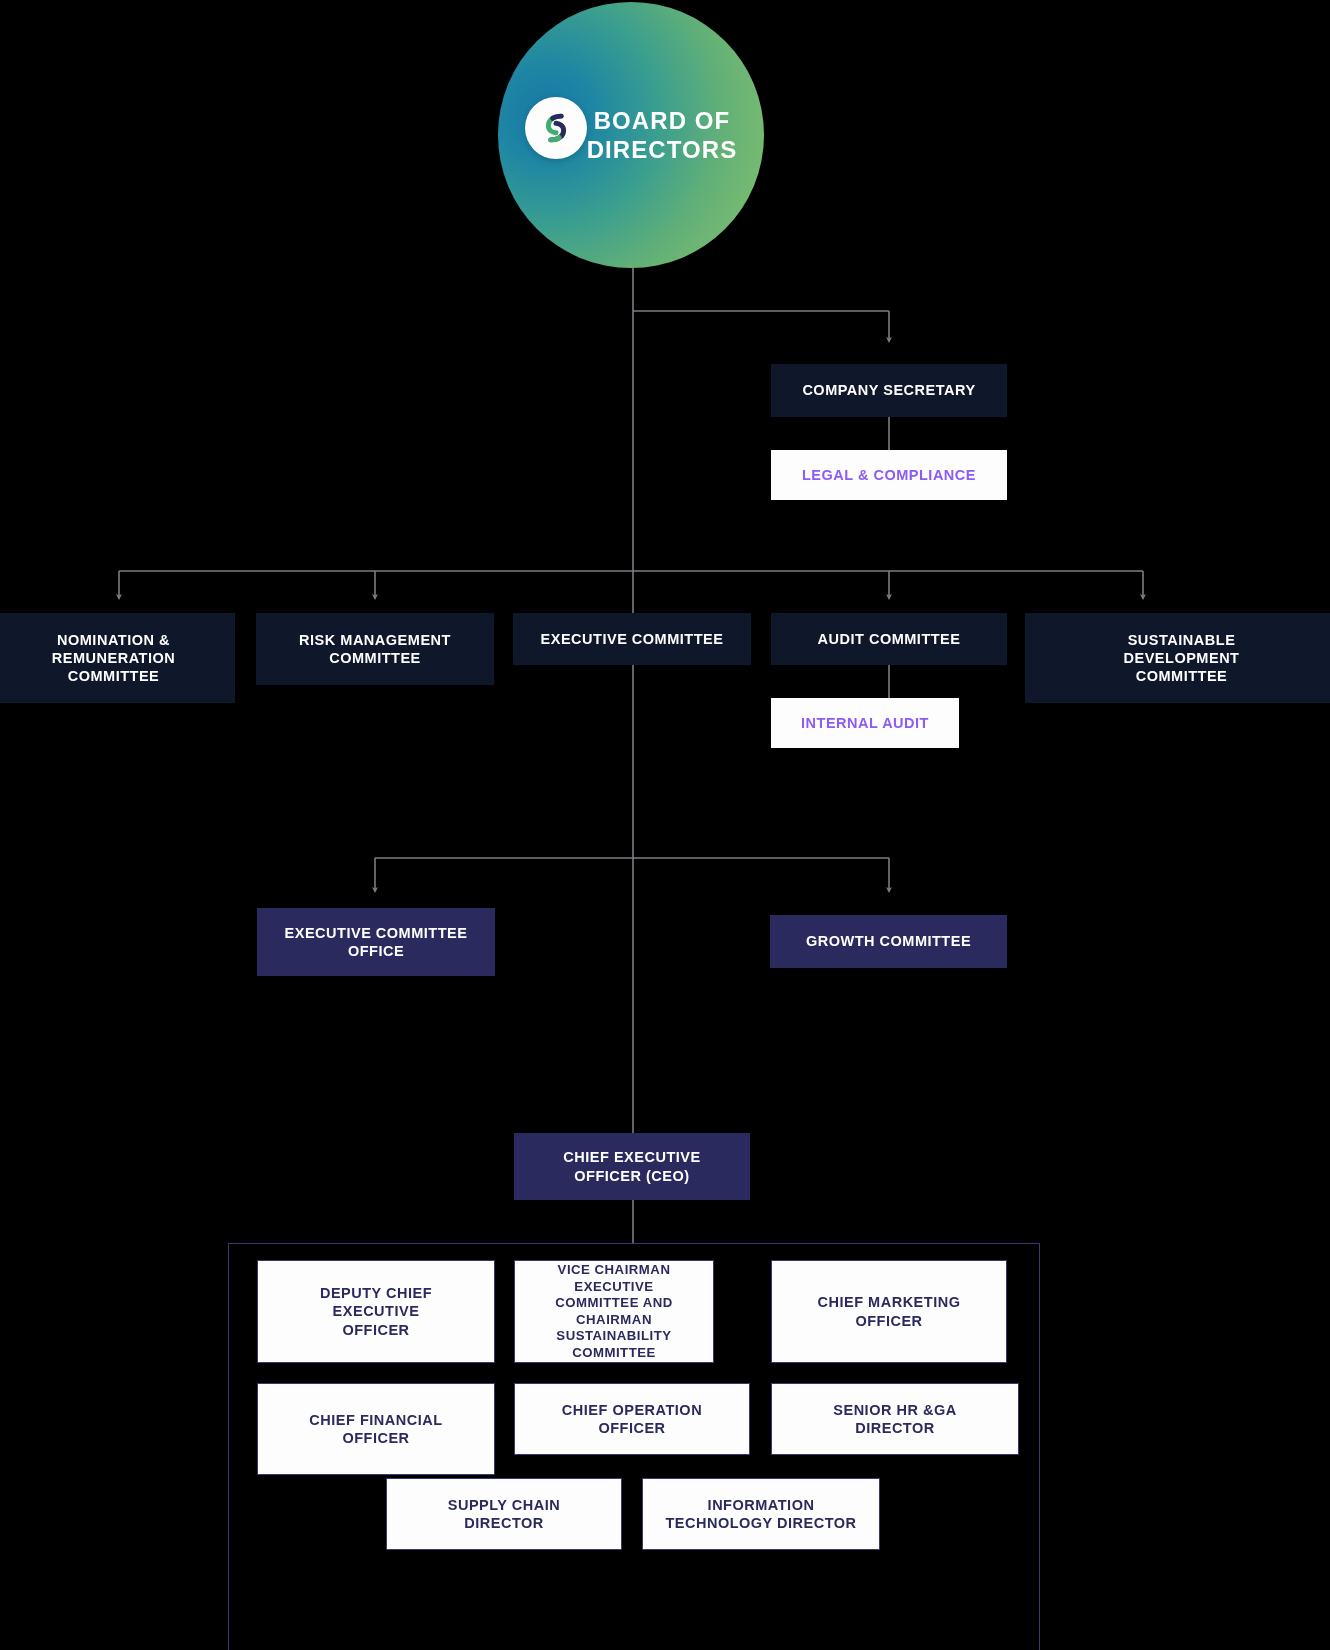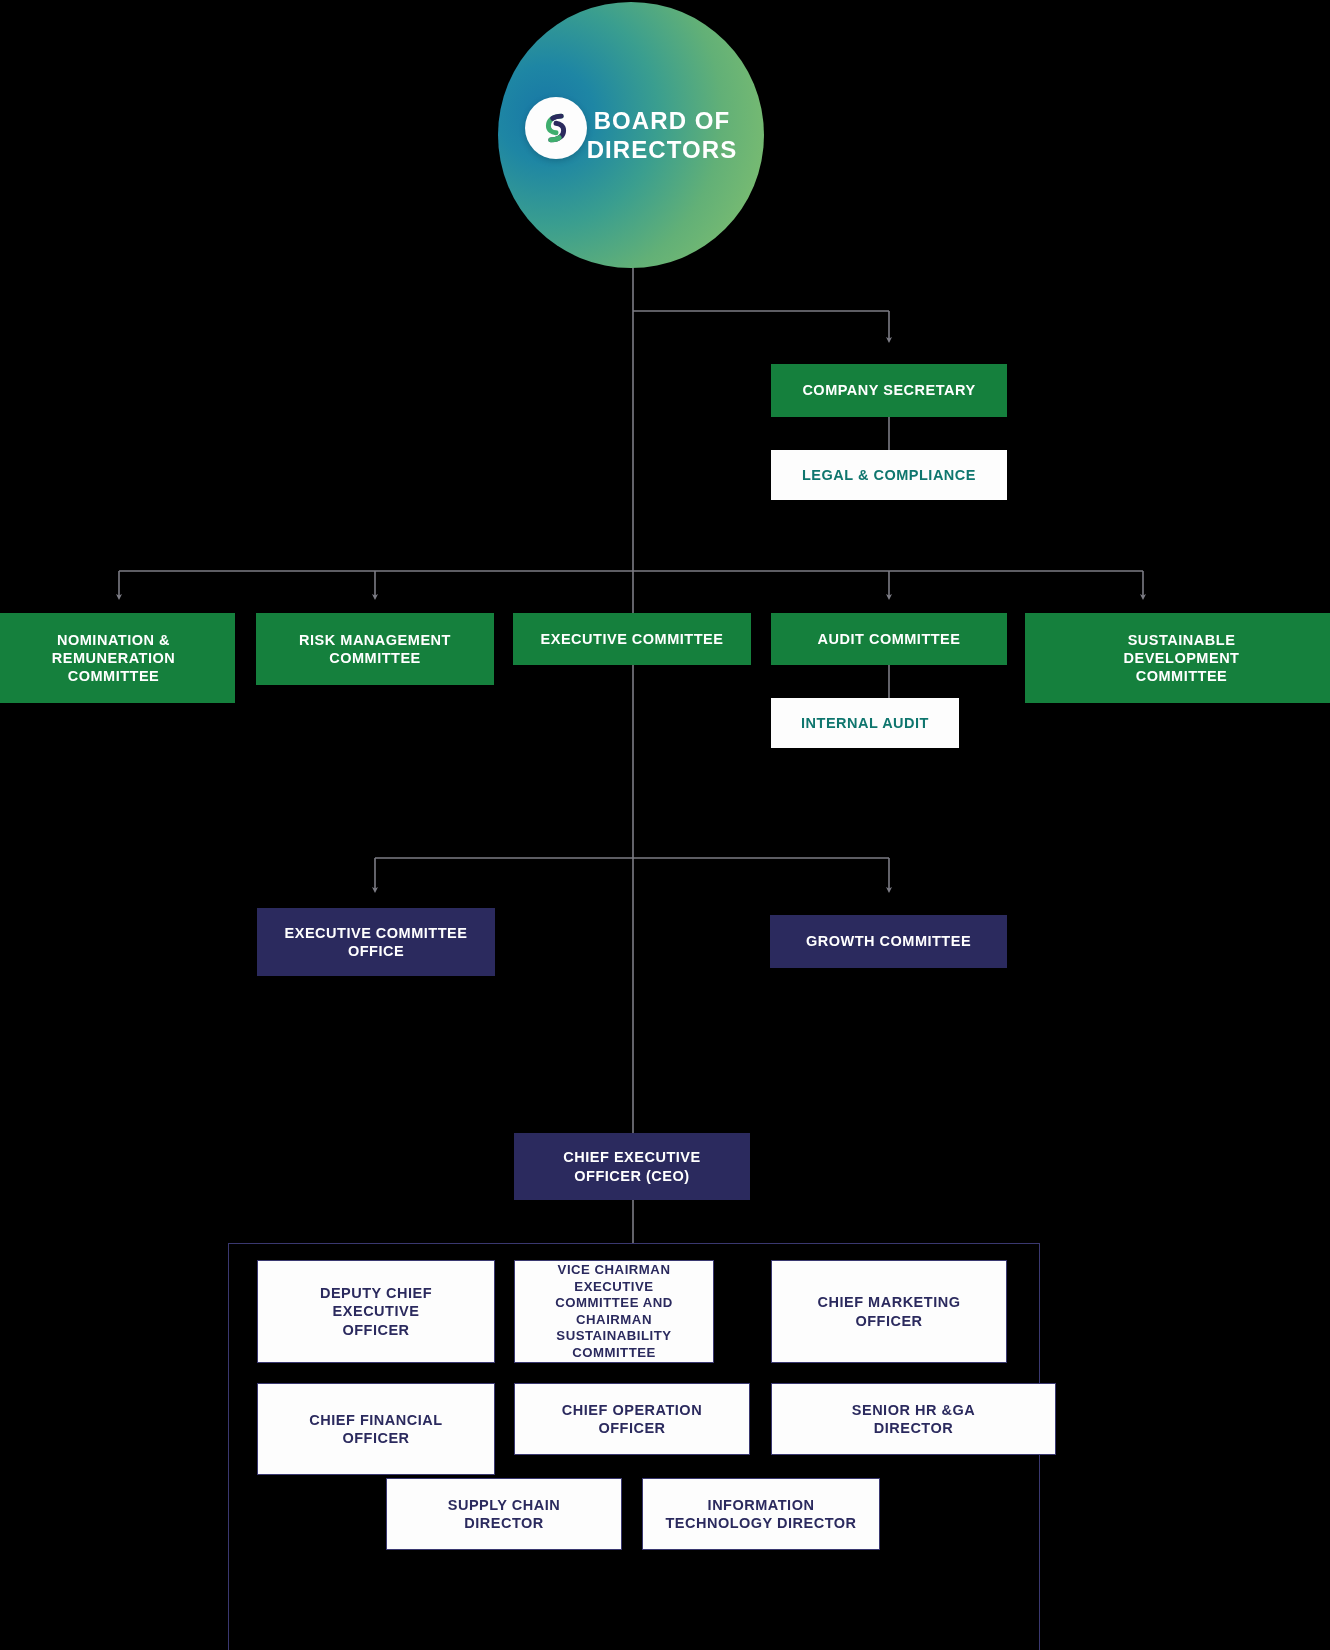"COMPANY SECRETARY" .green { background: #15803d -> #0f172a }
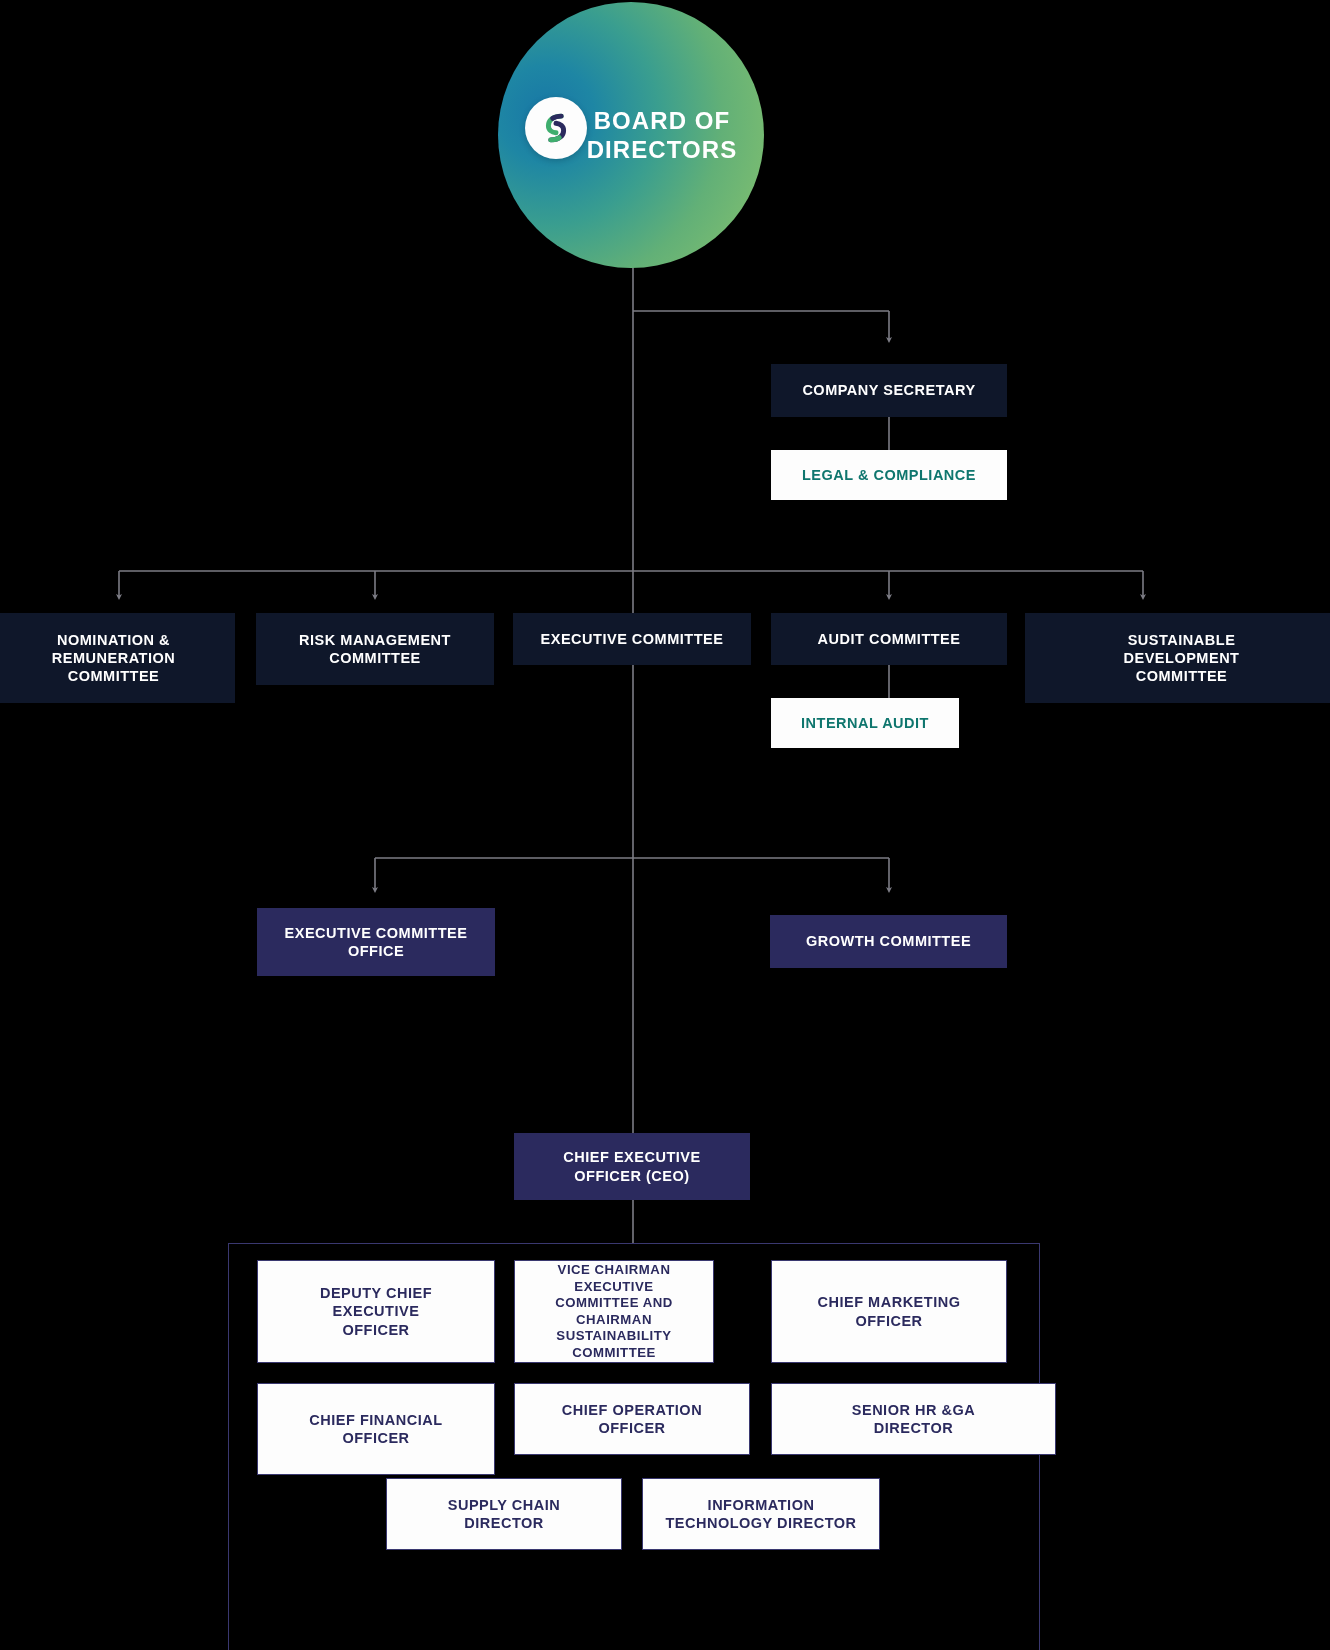"LEGAL & COMPLIANCE" .white-green { color: #0f766e -> #8b5cf6 }
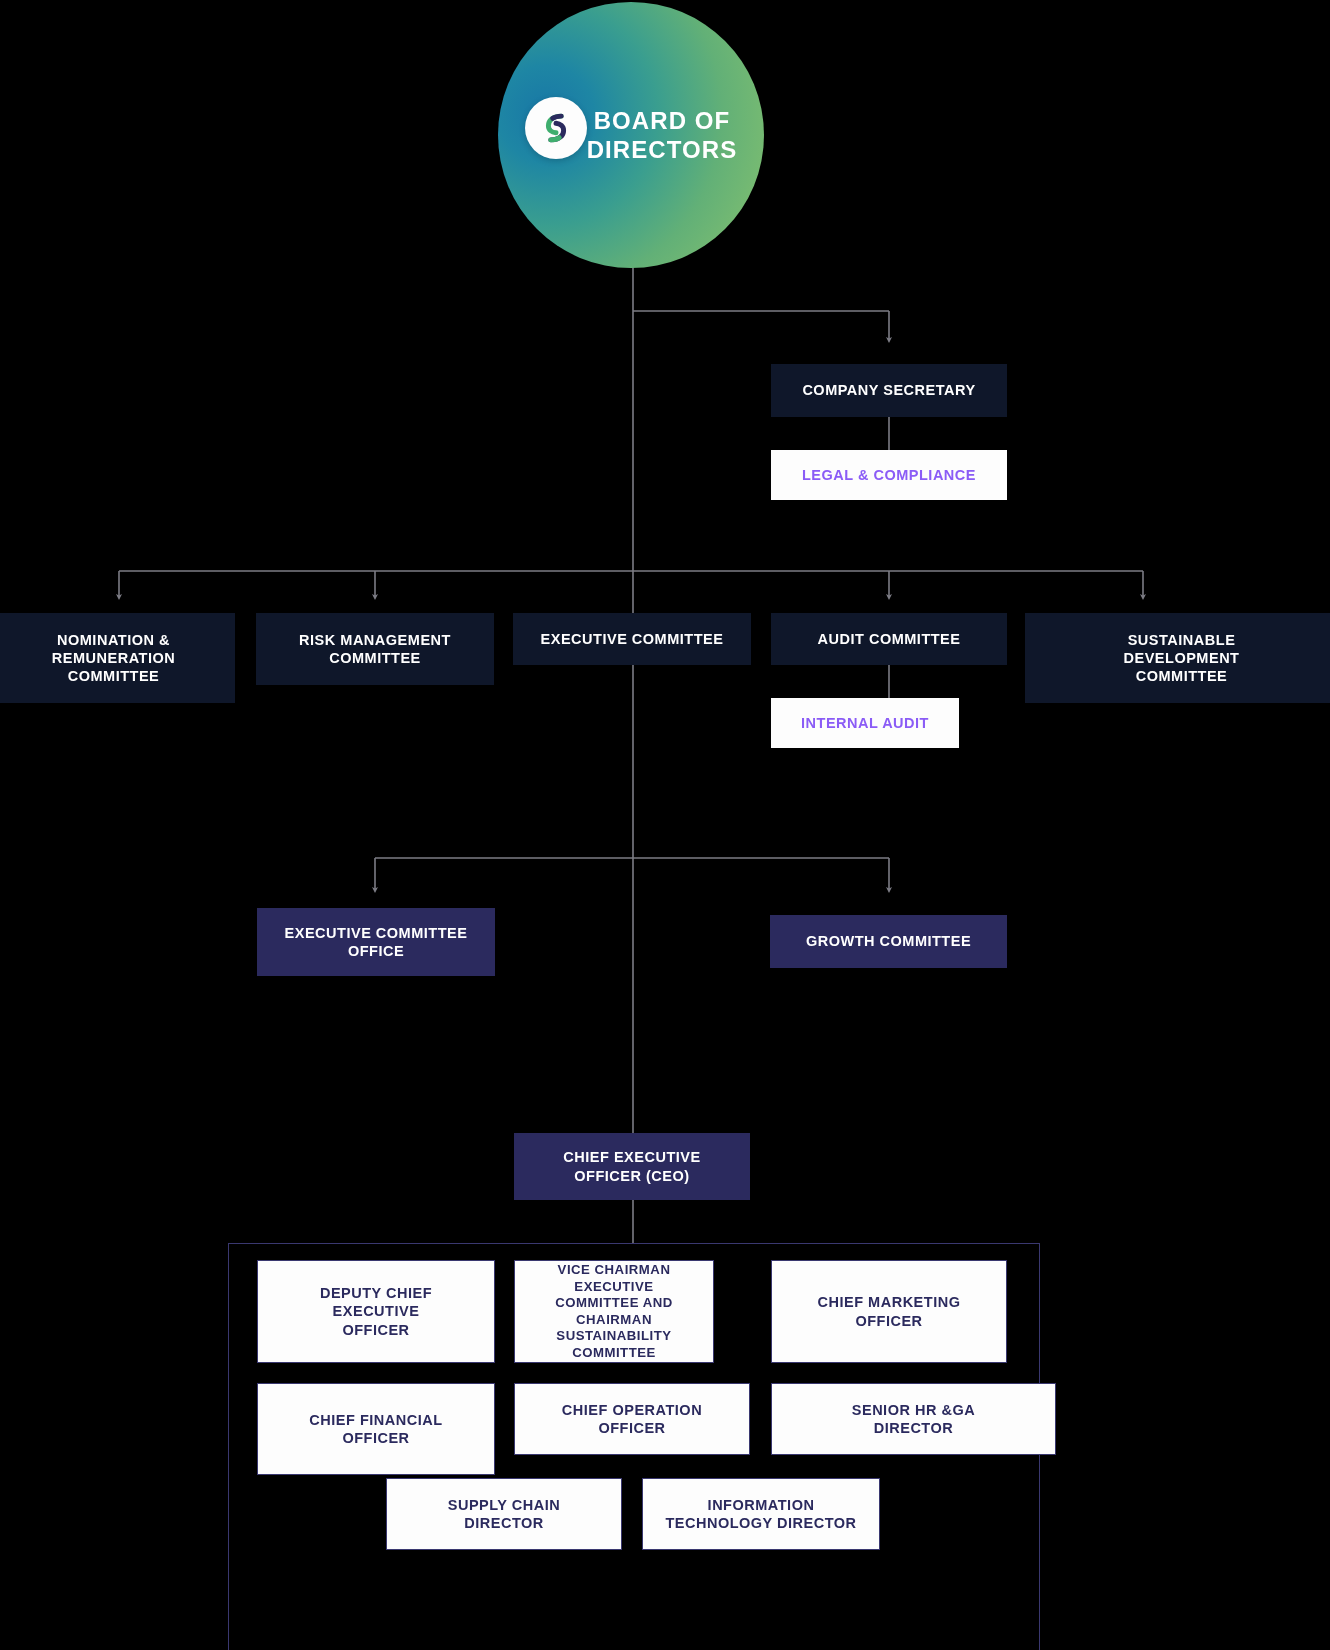"SENIOR HR &GA" div.node { width: 285px -> 248px }
